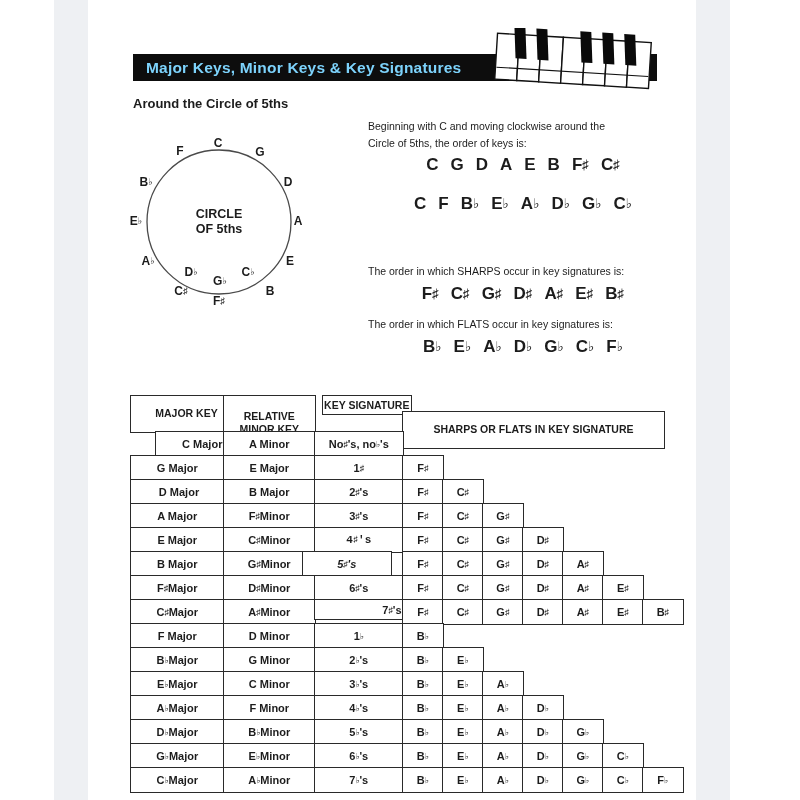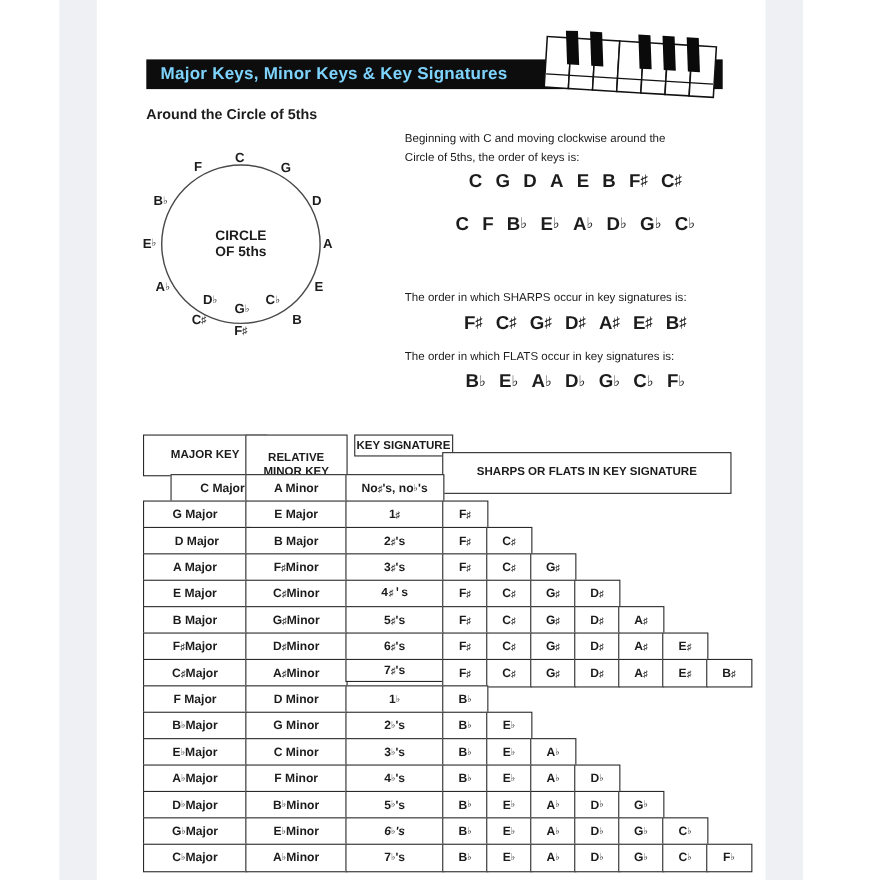"5 's" div.cell { font-style: none -> italic; left: 184px -> 172px }
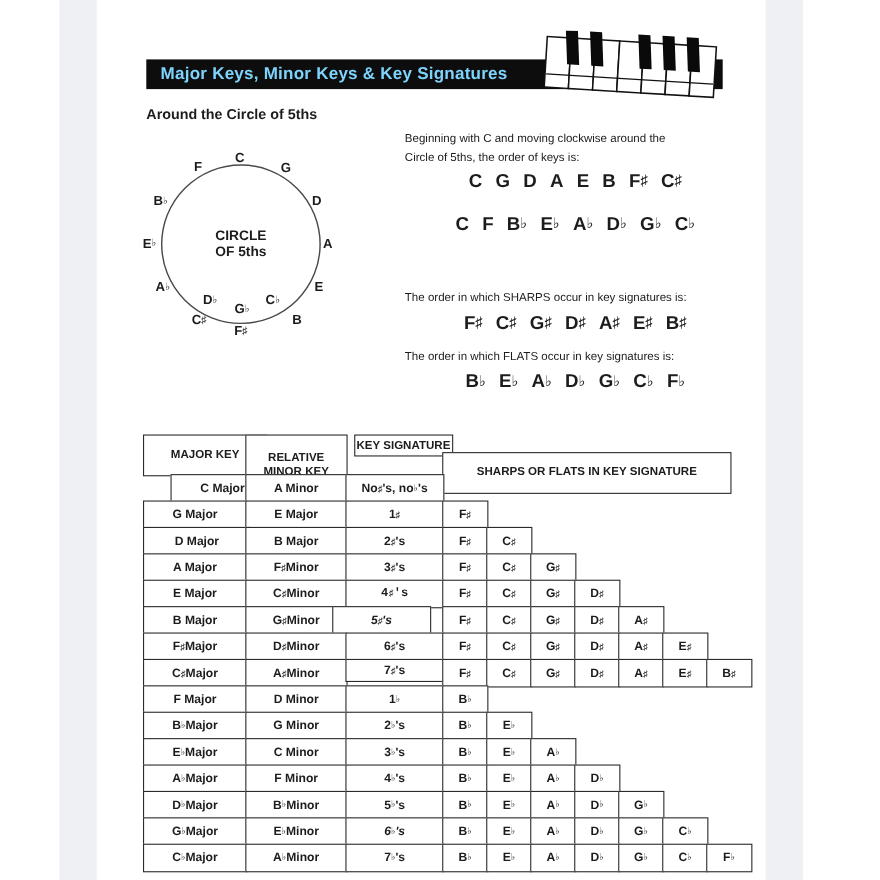"7 's" div.cell { justify-content: none -> flex-end }
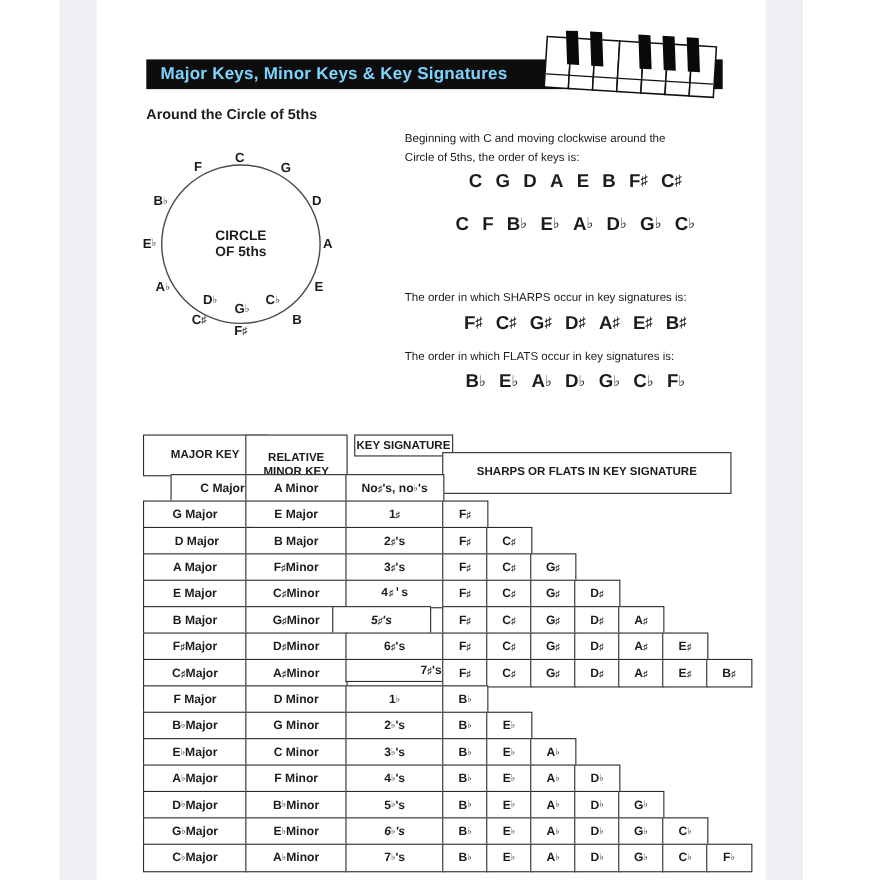"6 's" div.cell { font-style: italic -> none }
